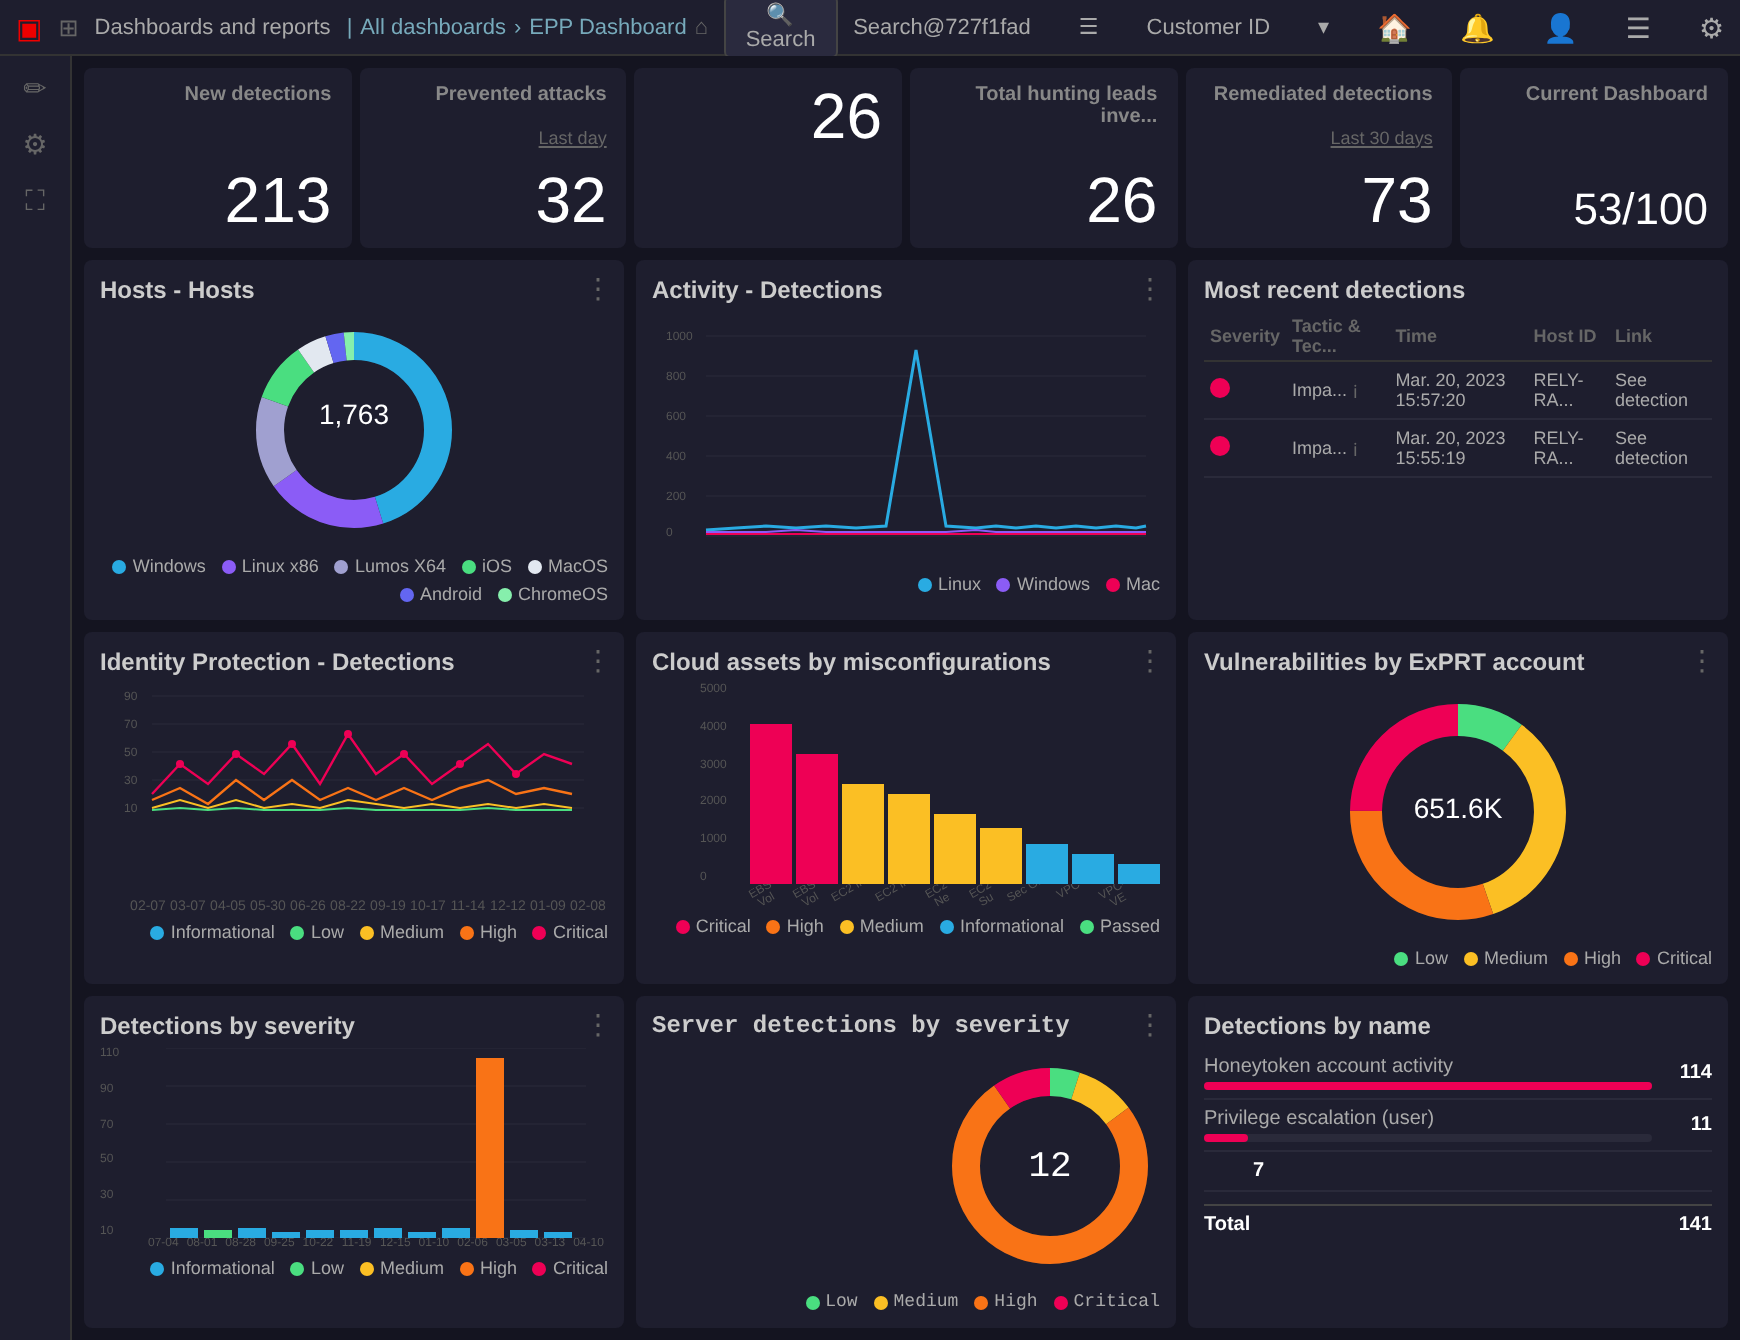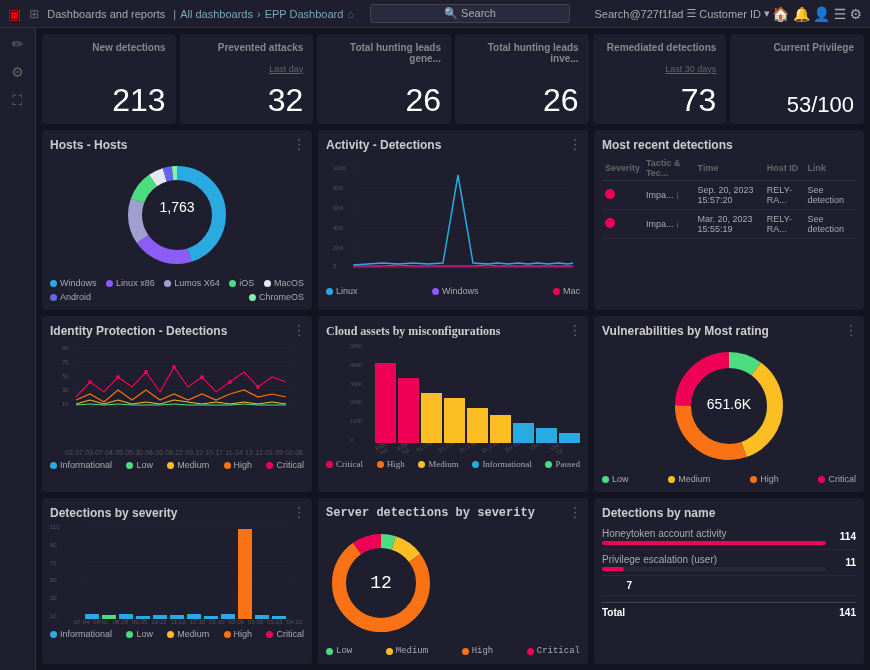"Search@727f1fad" .topbar-right { gap: 3px -> 24px }
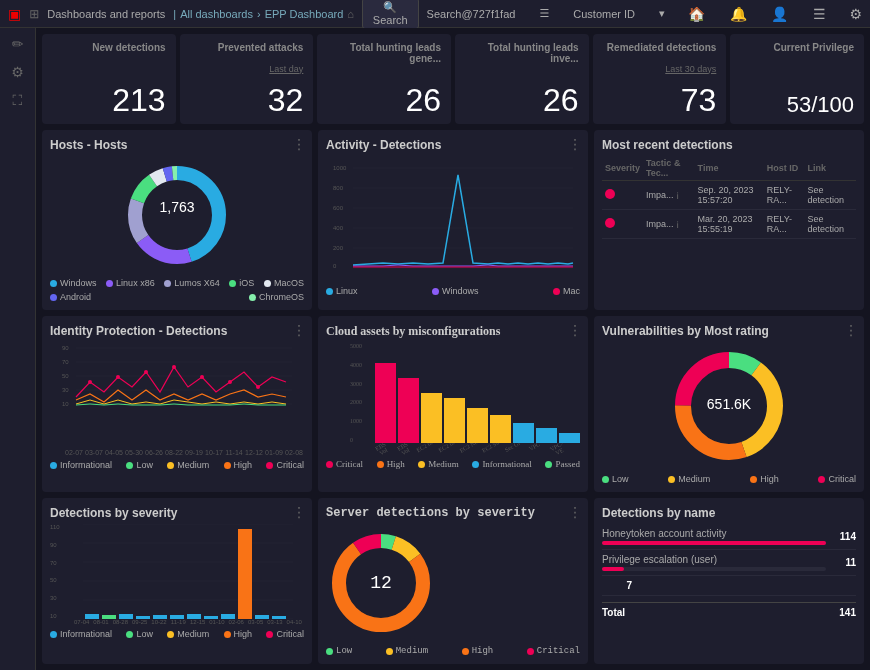"Total hunting leads gene..." div.stat-label { html: <div>Total hunting leads gene...</div> -> none }
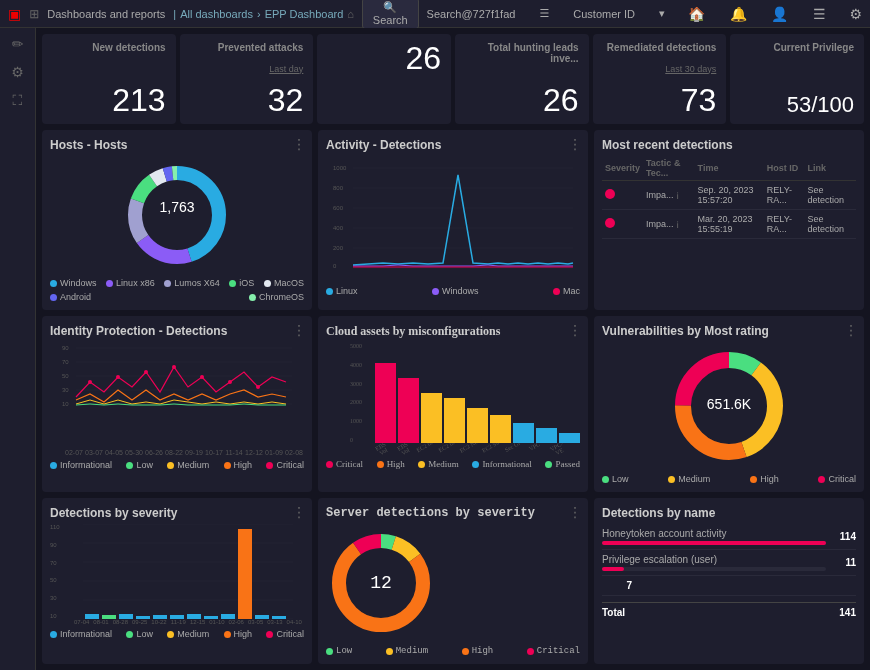"Current Privilege" div.stat-label { text: Privilege -> Dashboard }
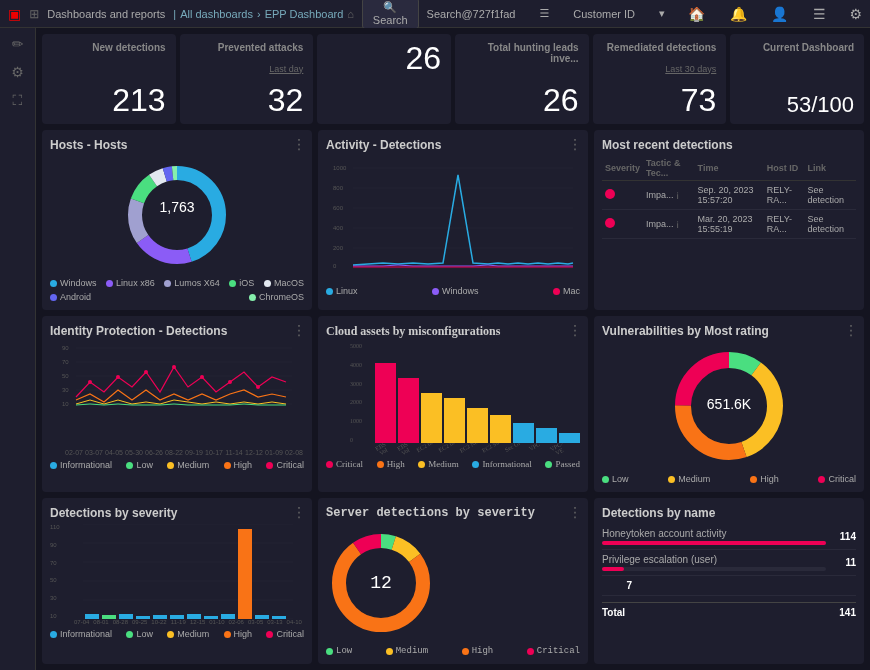"Sep. 20, 2023 15:57:20" td { text: Sep -> Mar }
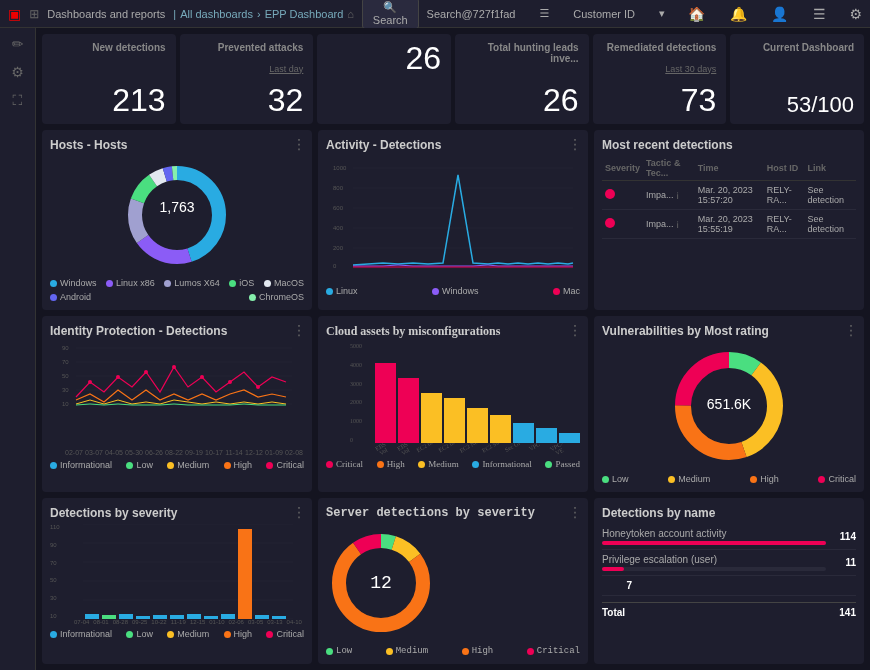"Windows" .chart-legends { justify-content: space-between -> flex-end }
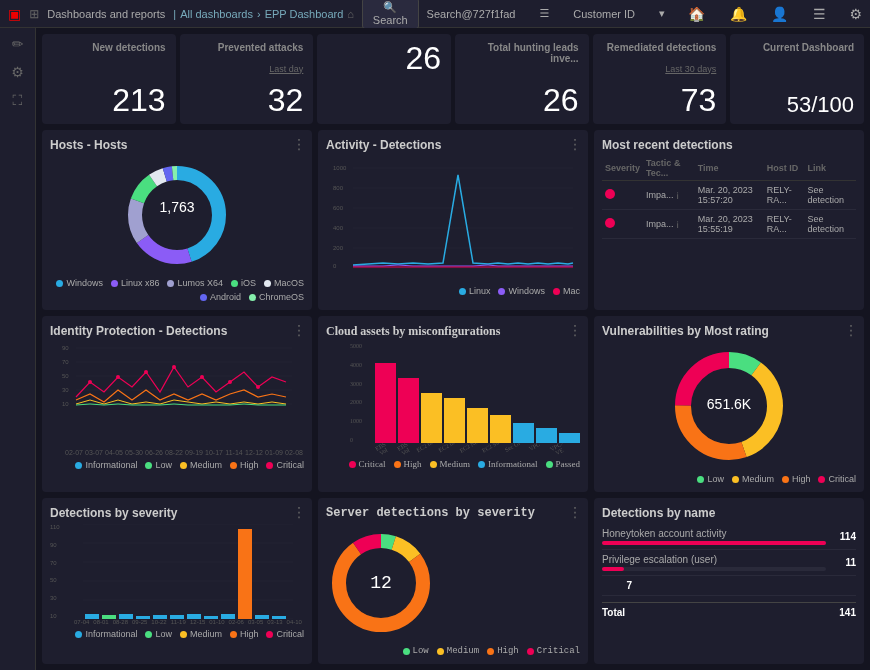"Cloud assets by misconfigurations" div.card { font-family: Liberation Serif, serif -> none }
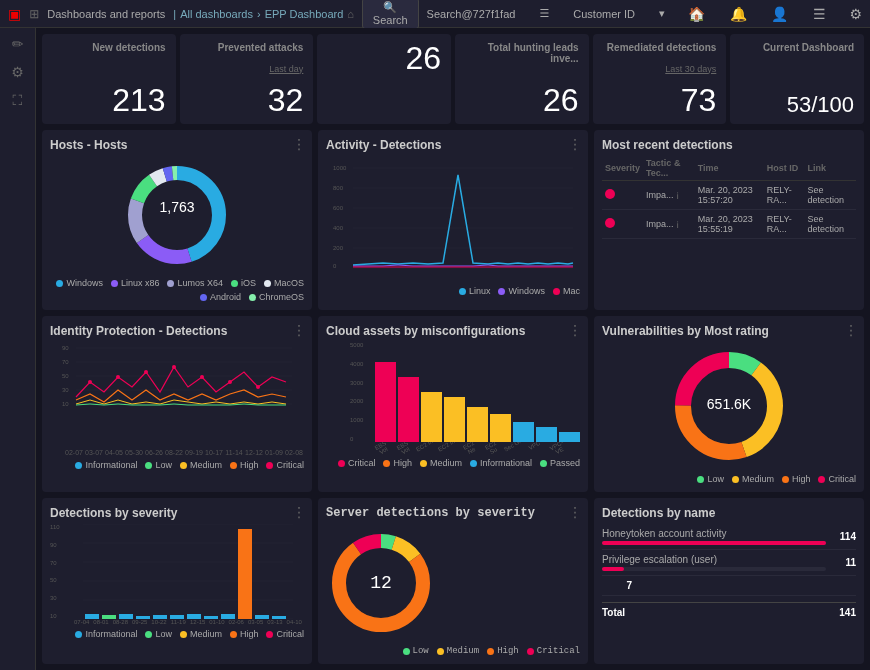"Vulnerabilities by Most rating" div.card-title { text: Most rating -> ExPRT account }
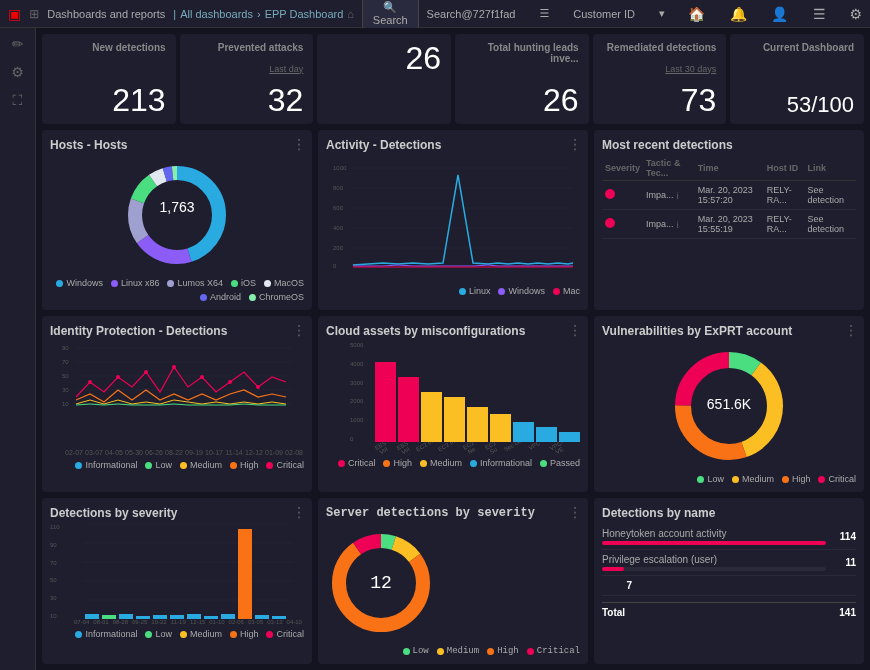"12" div { justify-content: flex-start -> flex-end }
